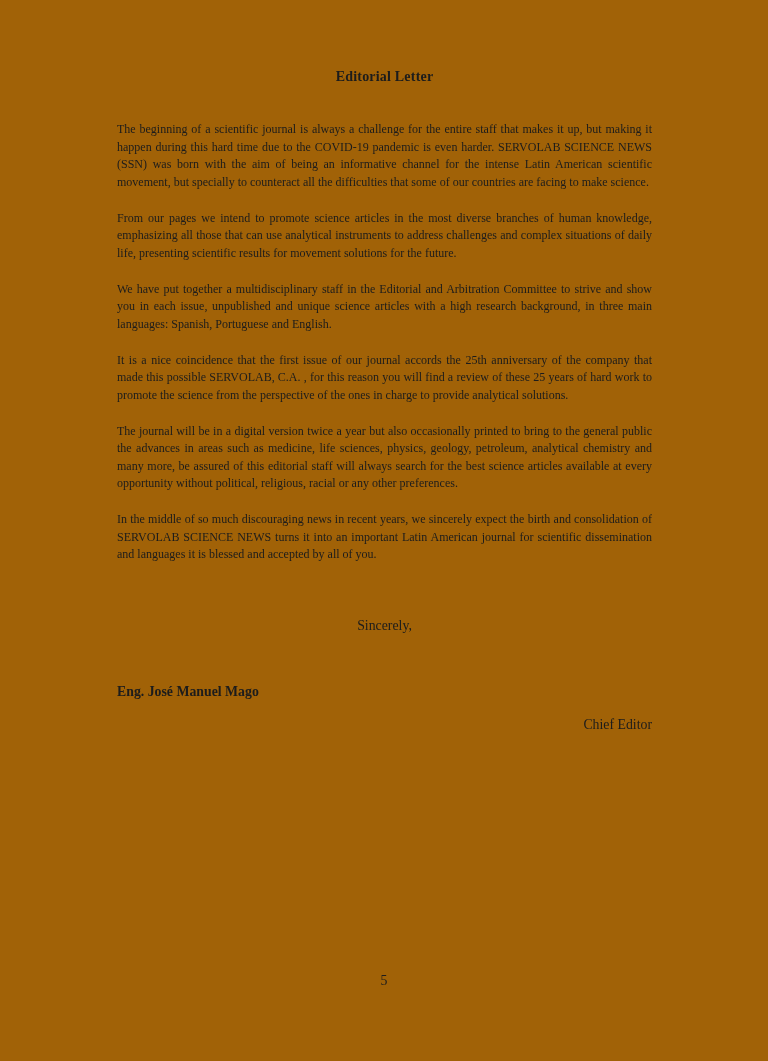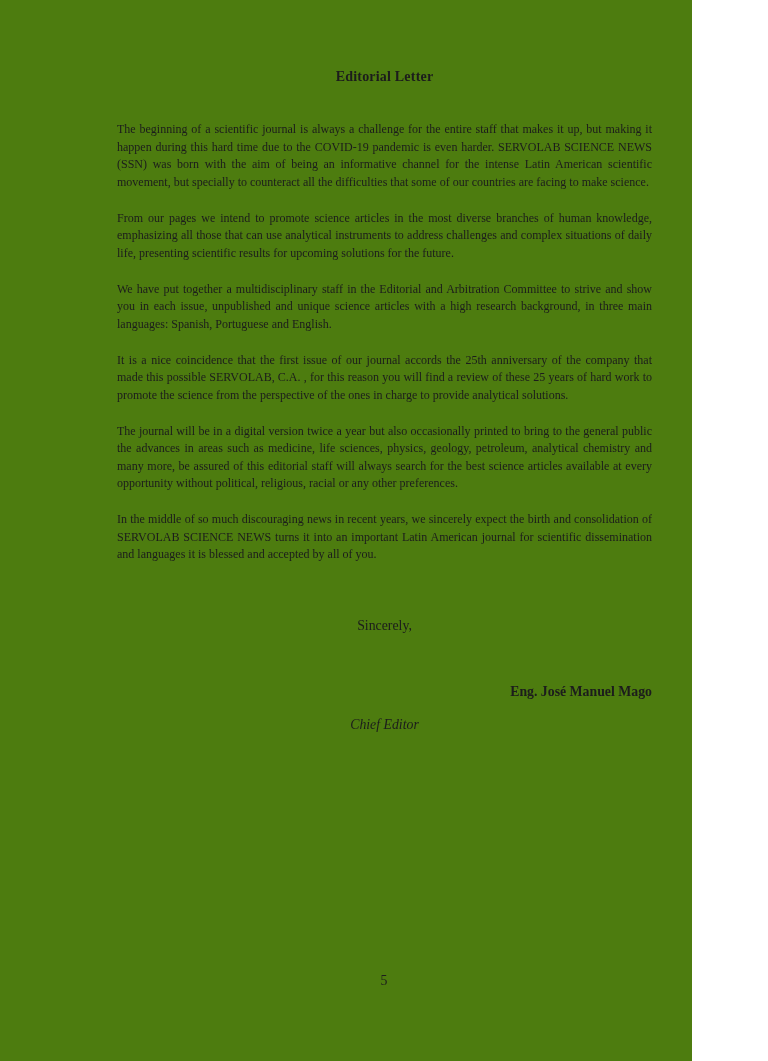"Editorial Letter" .page { background: #4d7c0f -> #a16207; width: 692px -> 768px }
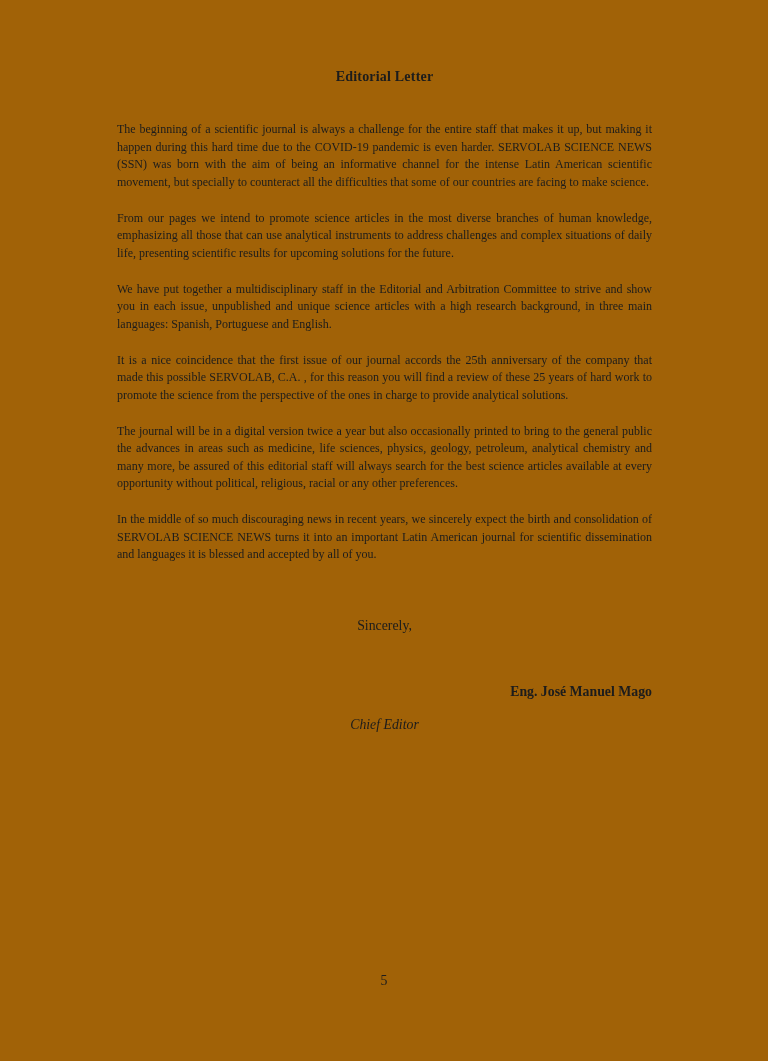"From our pages we intend" p.para { text: upcoming -> movement }
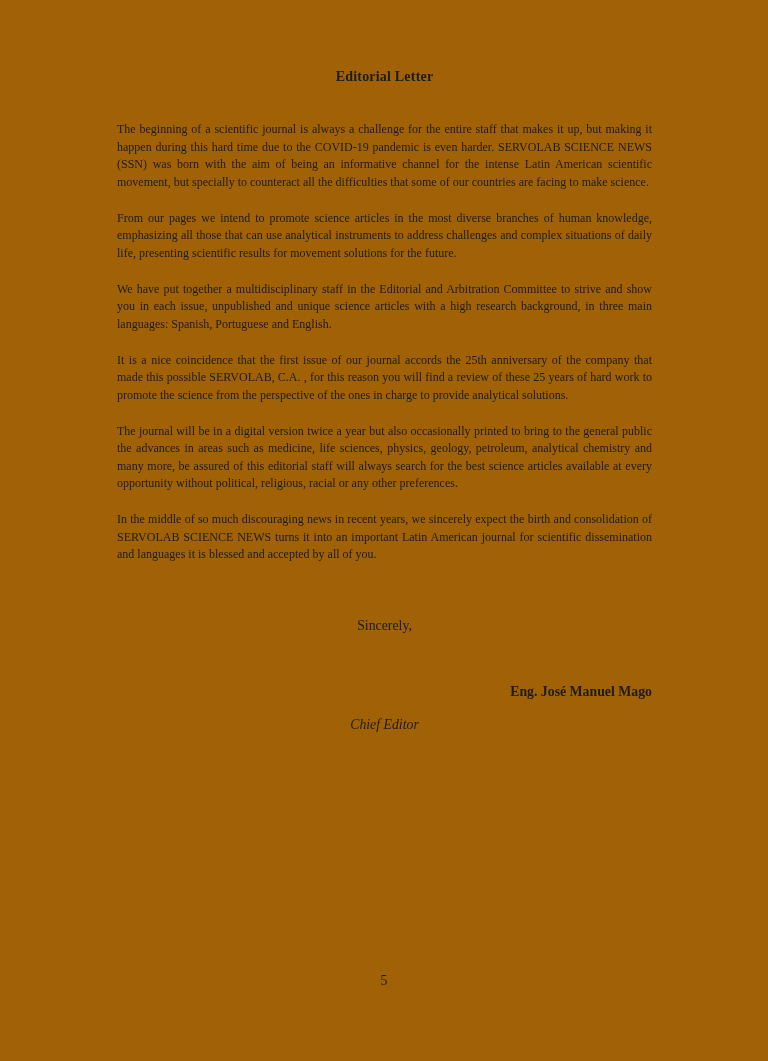"Eng. José Manuel Mago" .sig-name { text-align: right -> left }
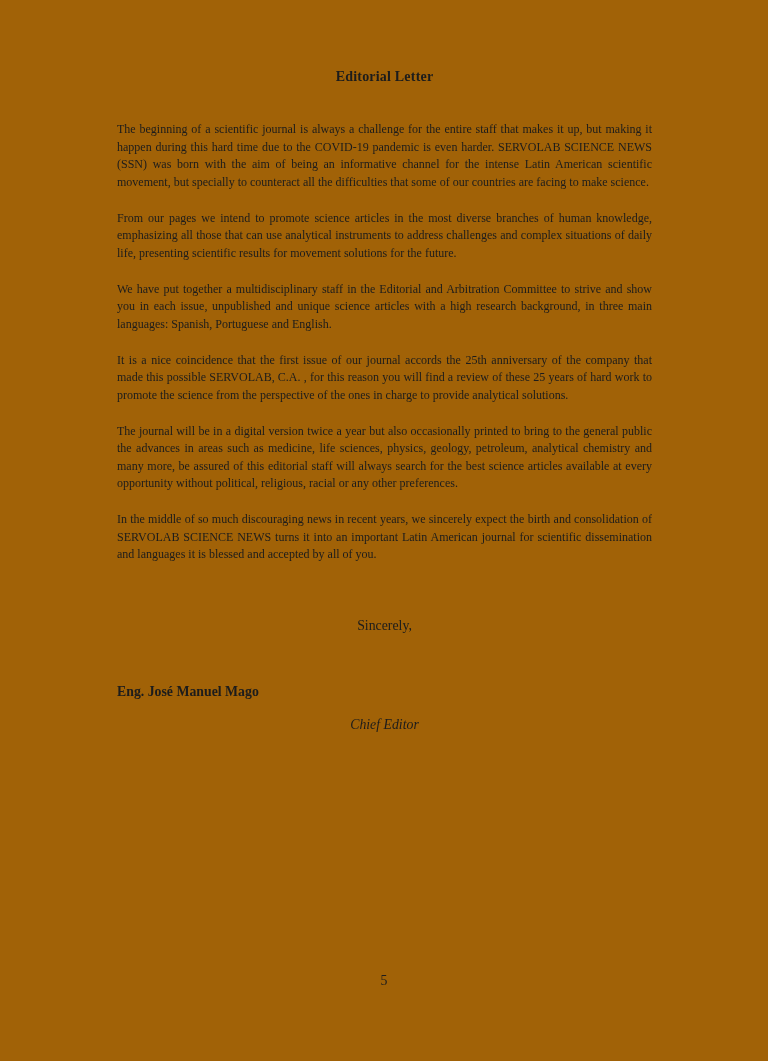"Chief Editor" .sig-role { font-style: italic -> none; text-align: center -> right }
